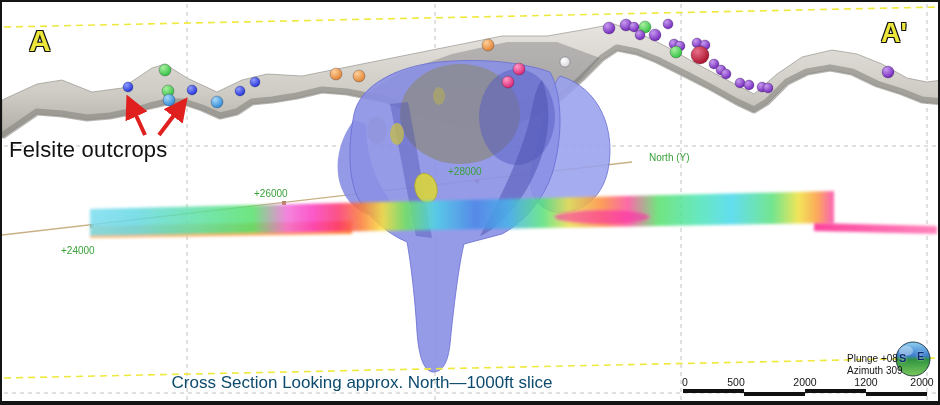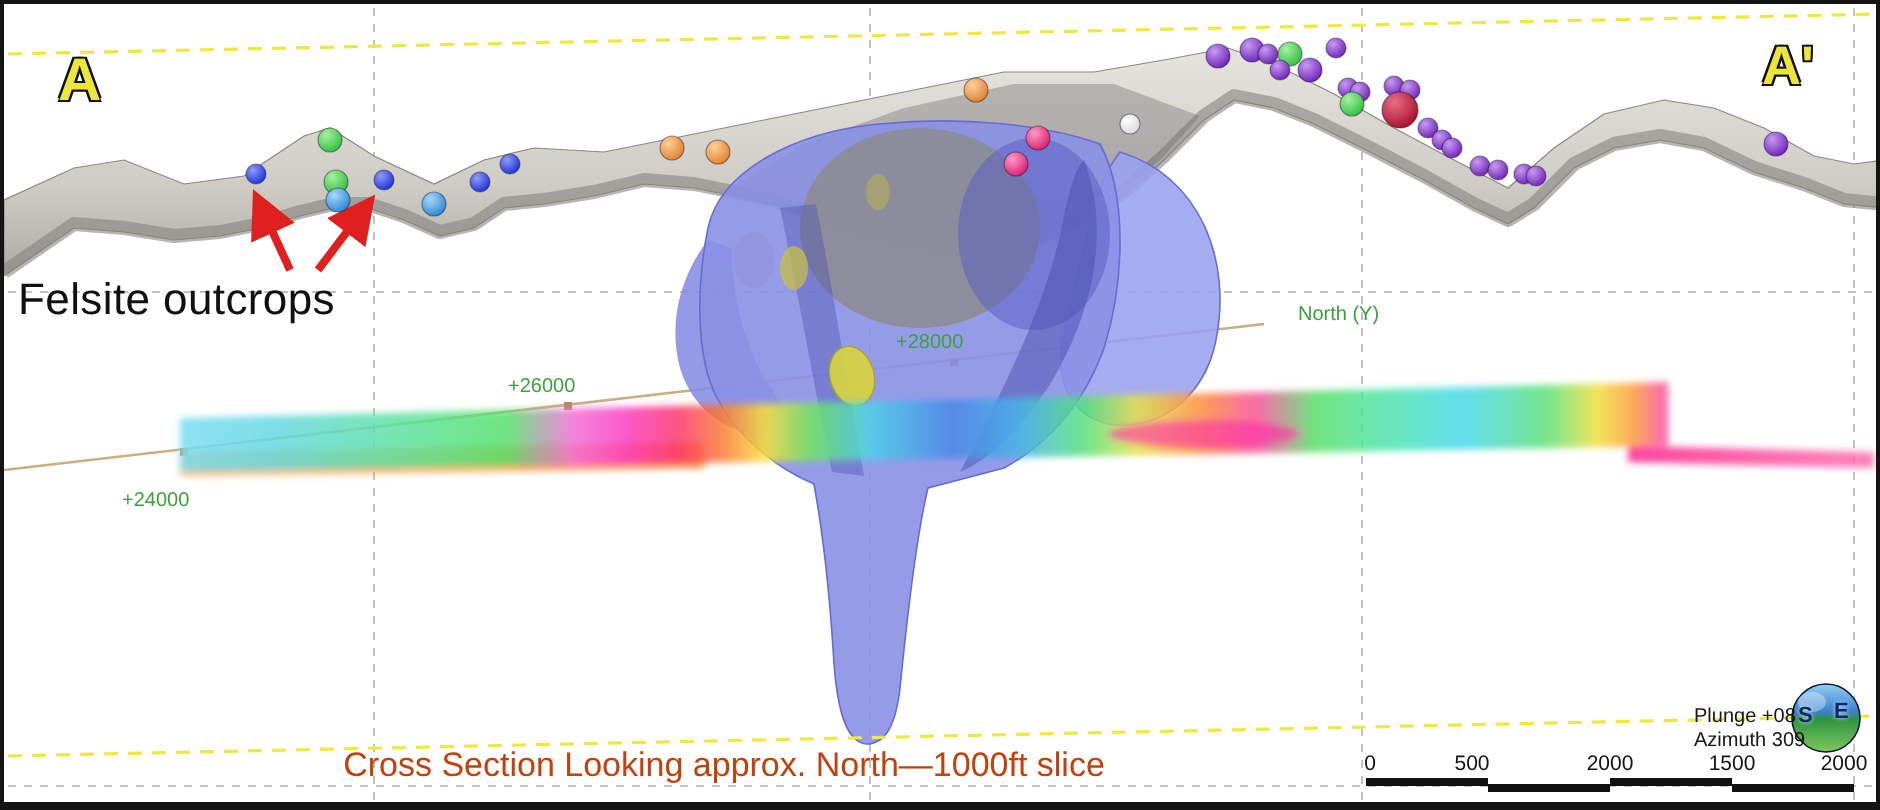"Cross Section Looking approx." .caption { color: #c2410c -> #0c4a6e }
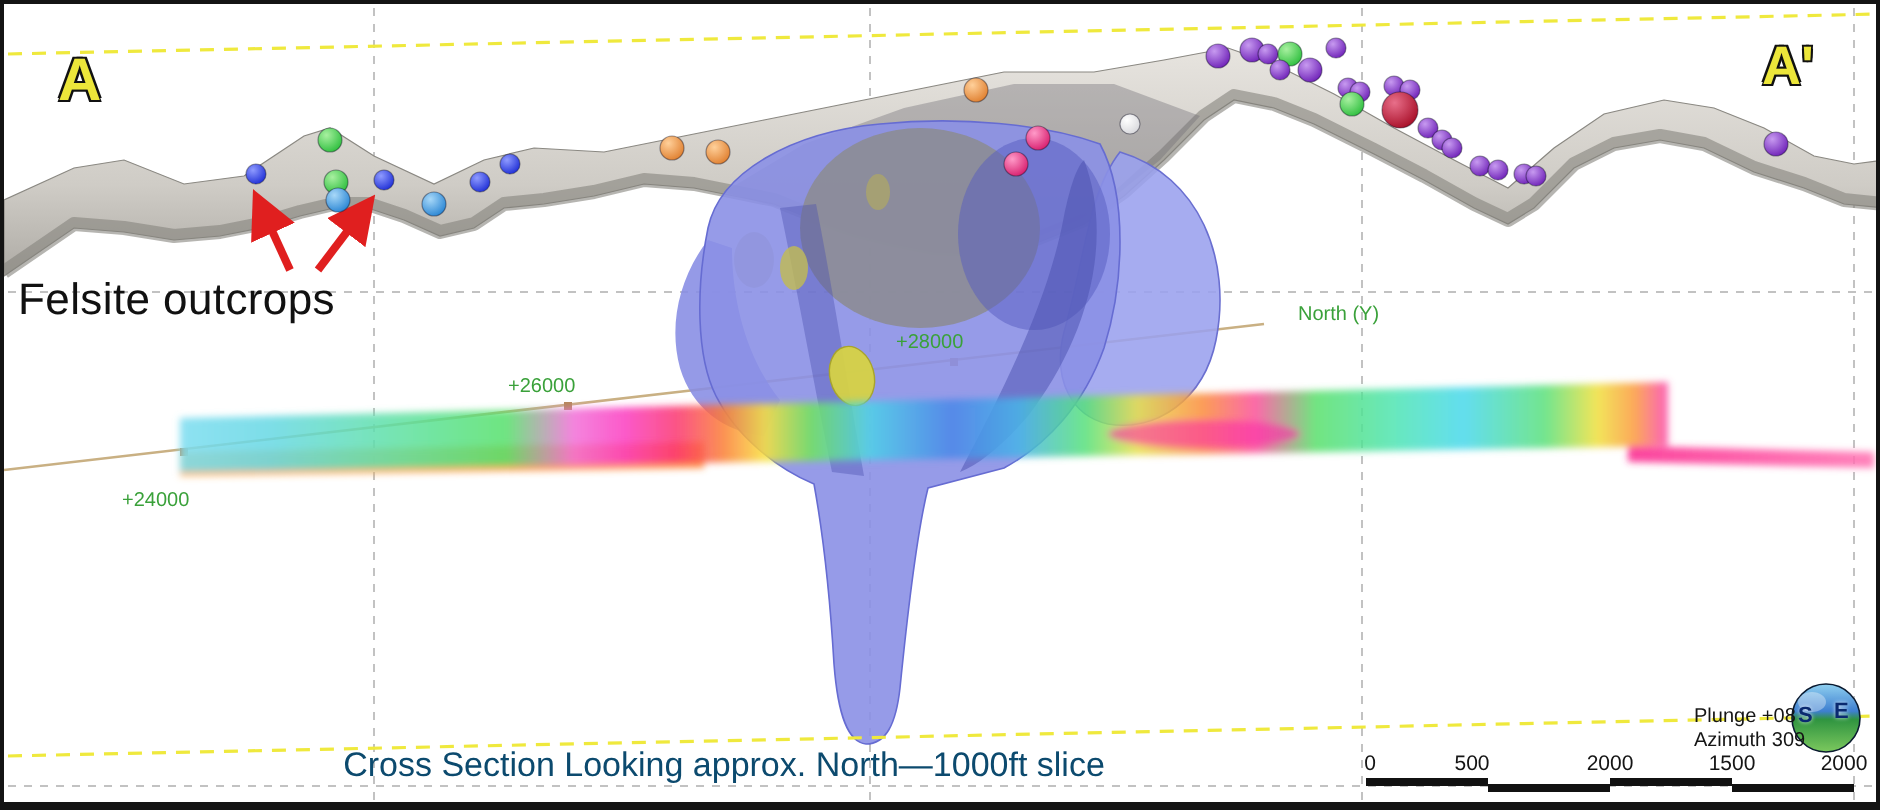"1500" div.olbl { text: 1500 -> 1200 }
